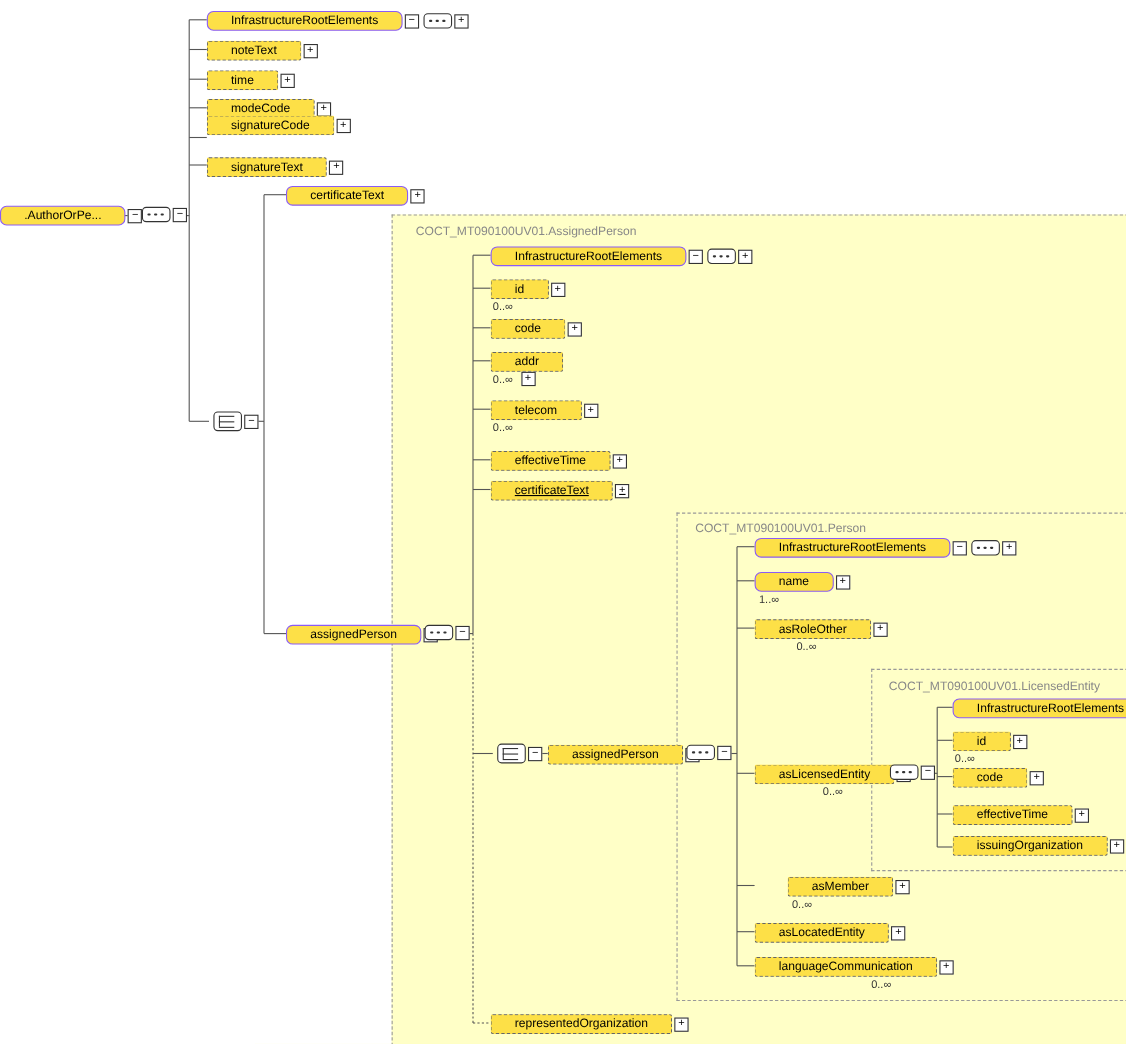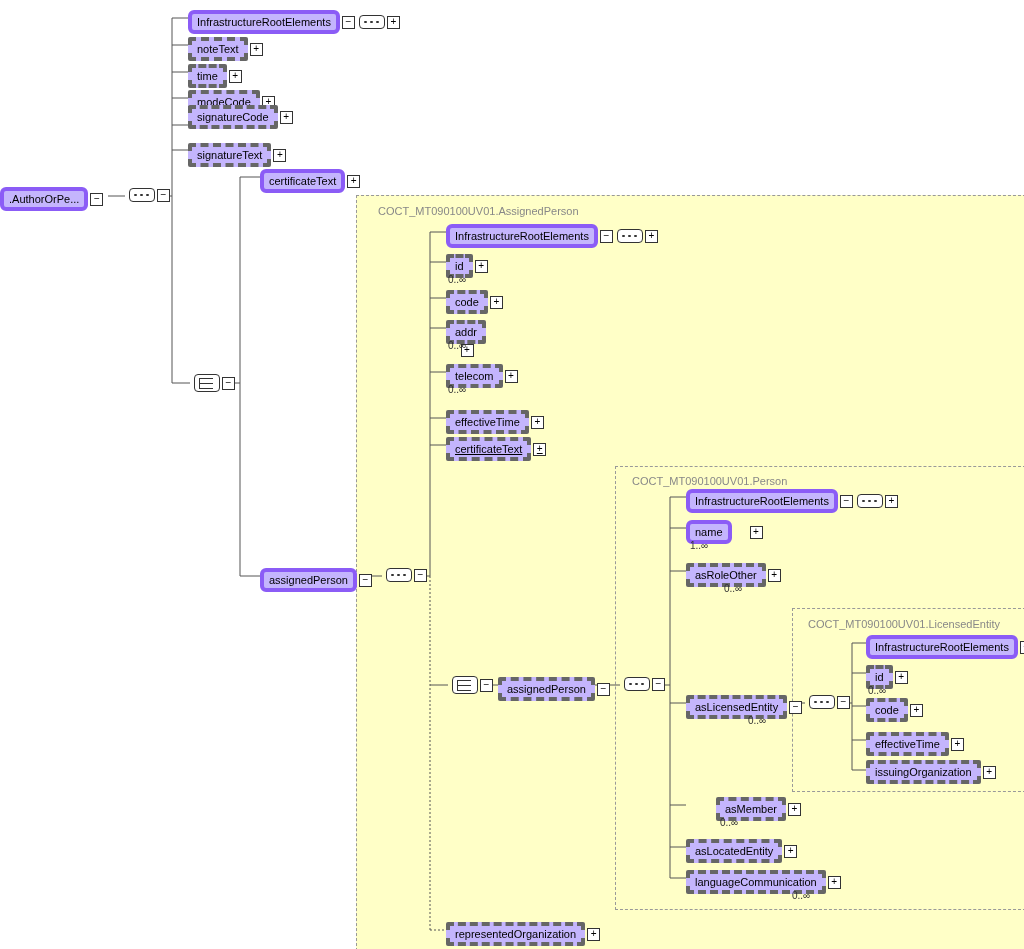"InfrastructureRootElements" .box { background: #c4b5fd -> #fde047; border: 4px solid #8b5cf6 -> 1px solid #8b5cf6; padding: 2px 5px -> 2px 21px }
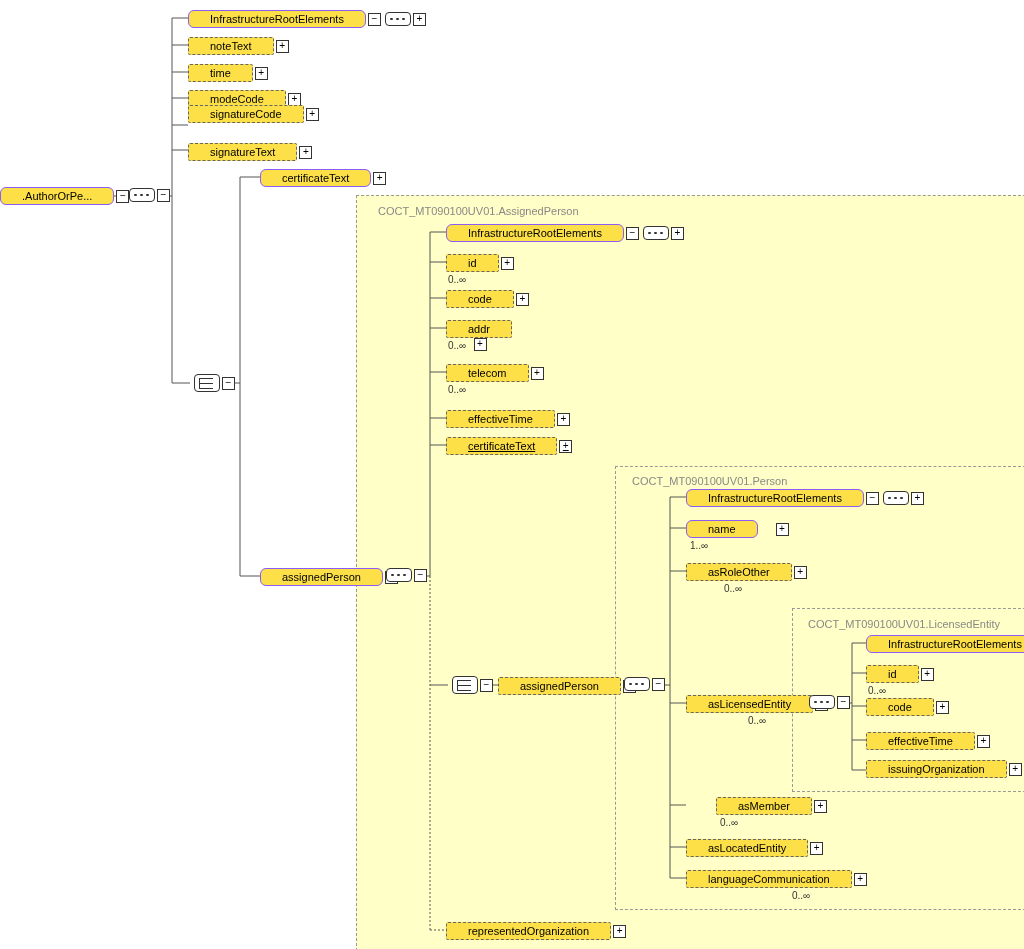"name" div.node { gap: 16px -> none }
